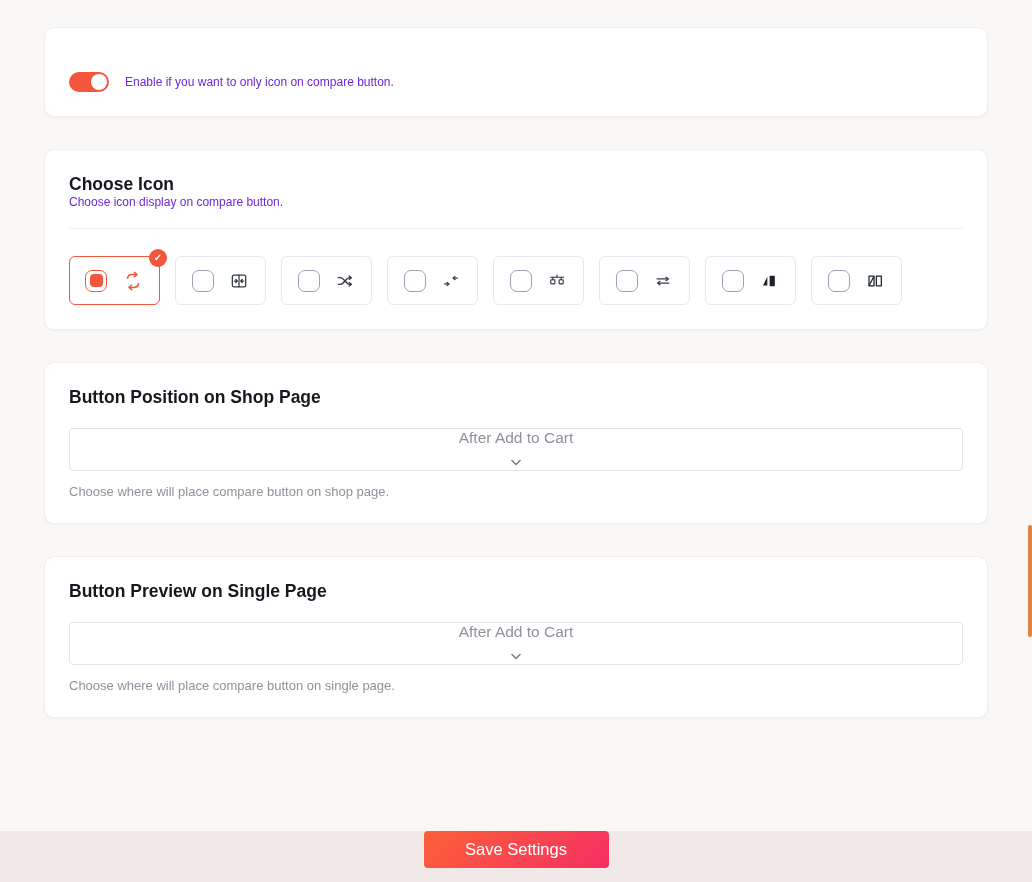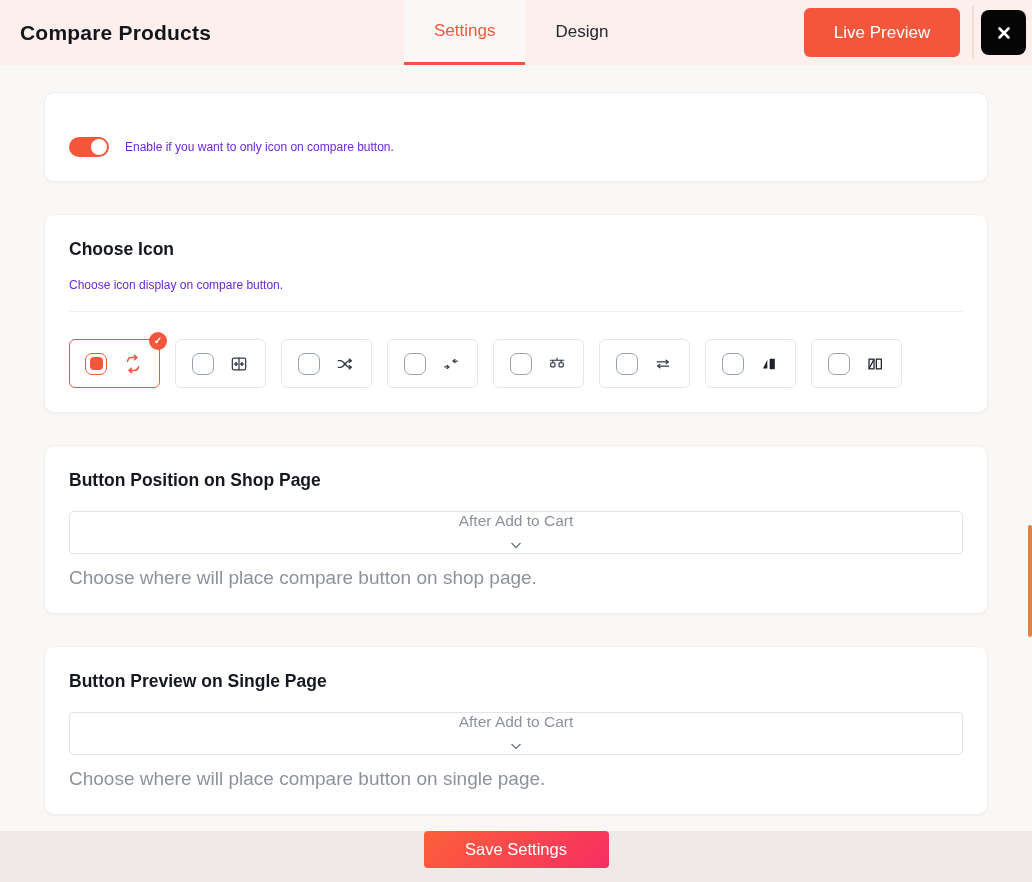"Compare Products" header.header { html: <header> <h1>Compare Products</h1> <nav> <div>Settings</div> <div>Design</div> </nav> <button>Live Preview</button> <div></div> <button> <span> <svg> <path></path> </svg> </span> </button> </header> -> none }
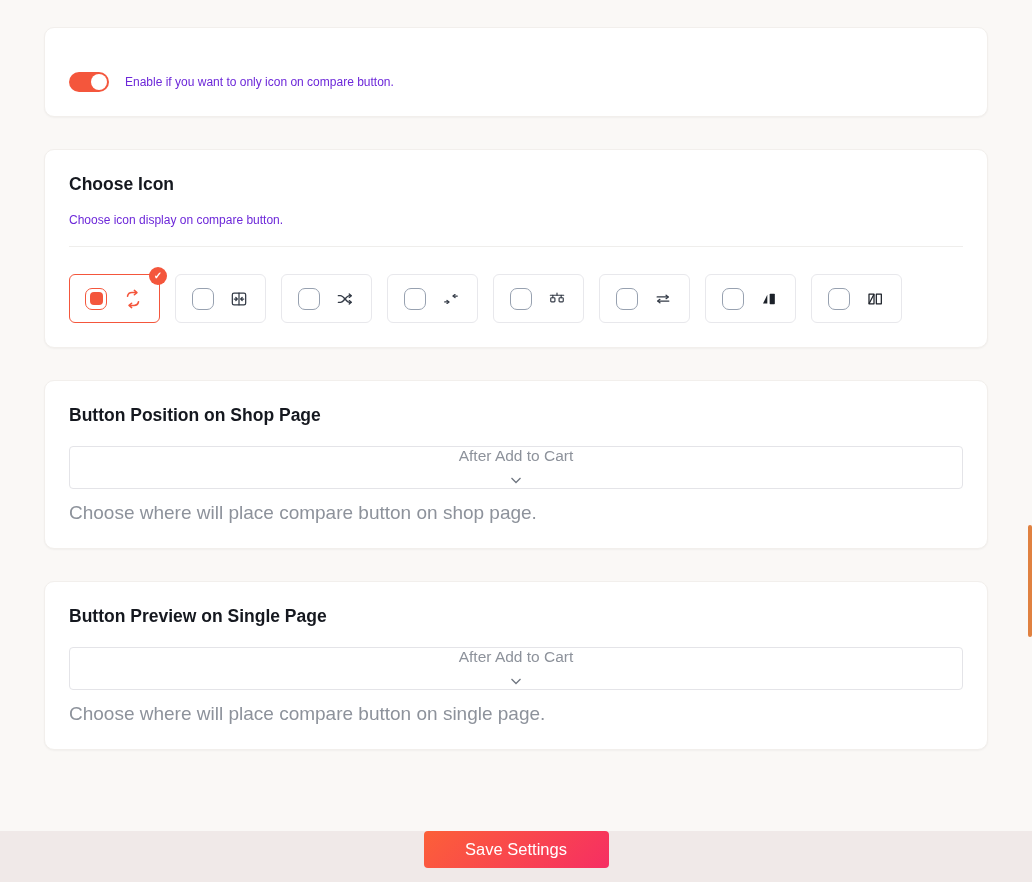"Choose icon display on compare" .choose-desc { margin-top: 18px -> 0 }
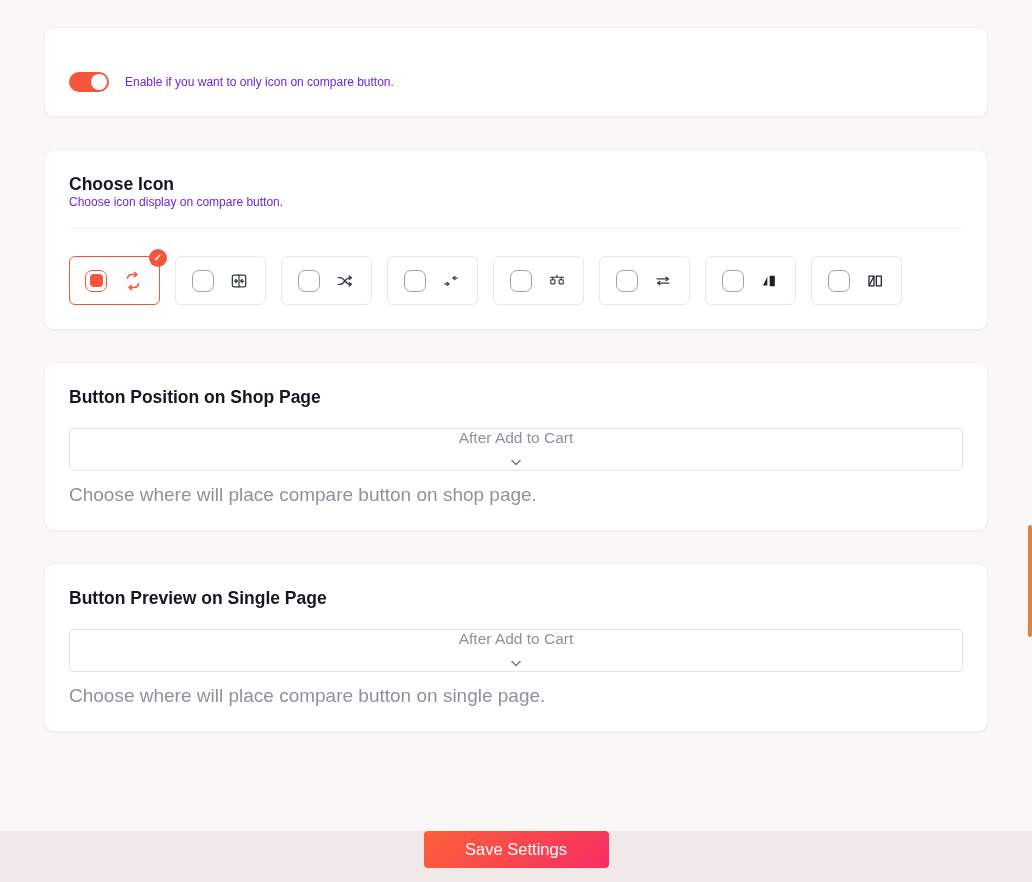"Choose where will place compare" .helper-text { font-size: 19px -> 13px }
